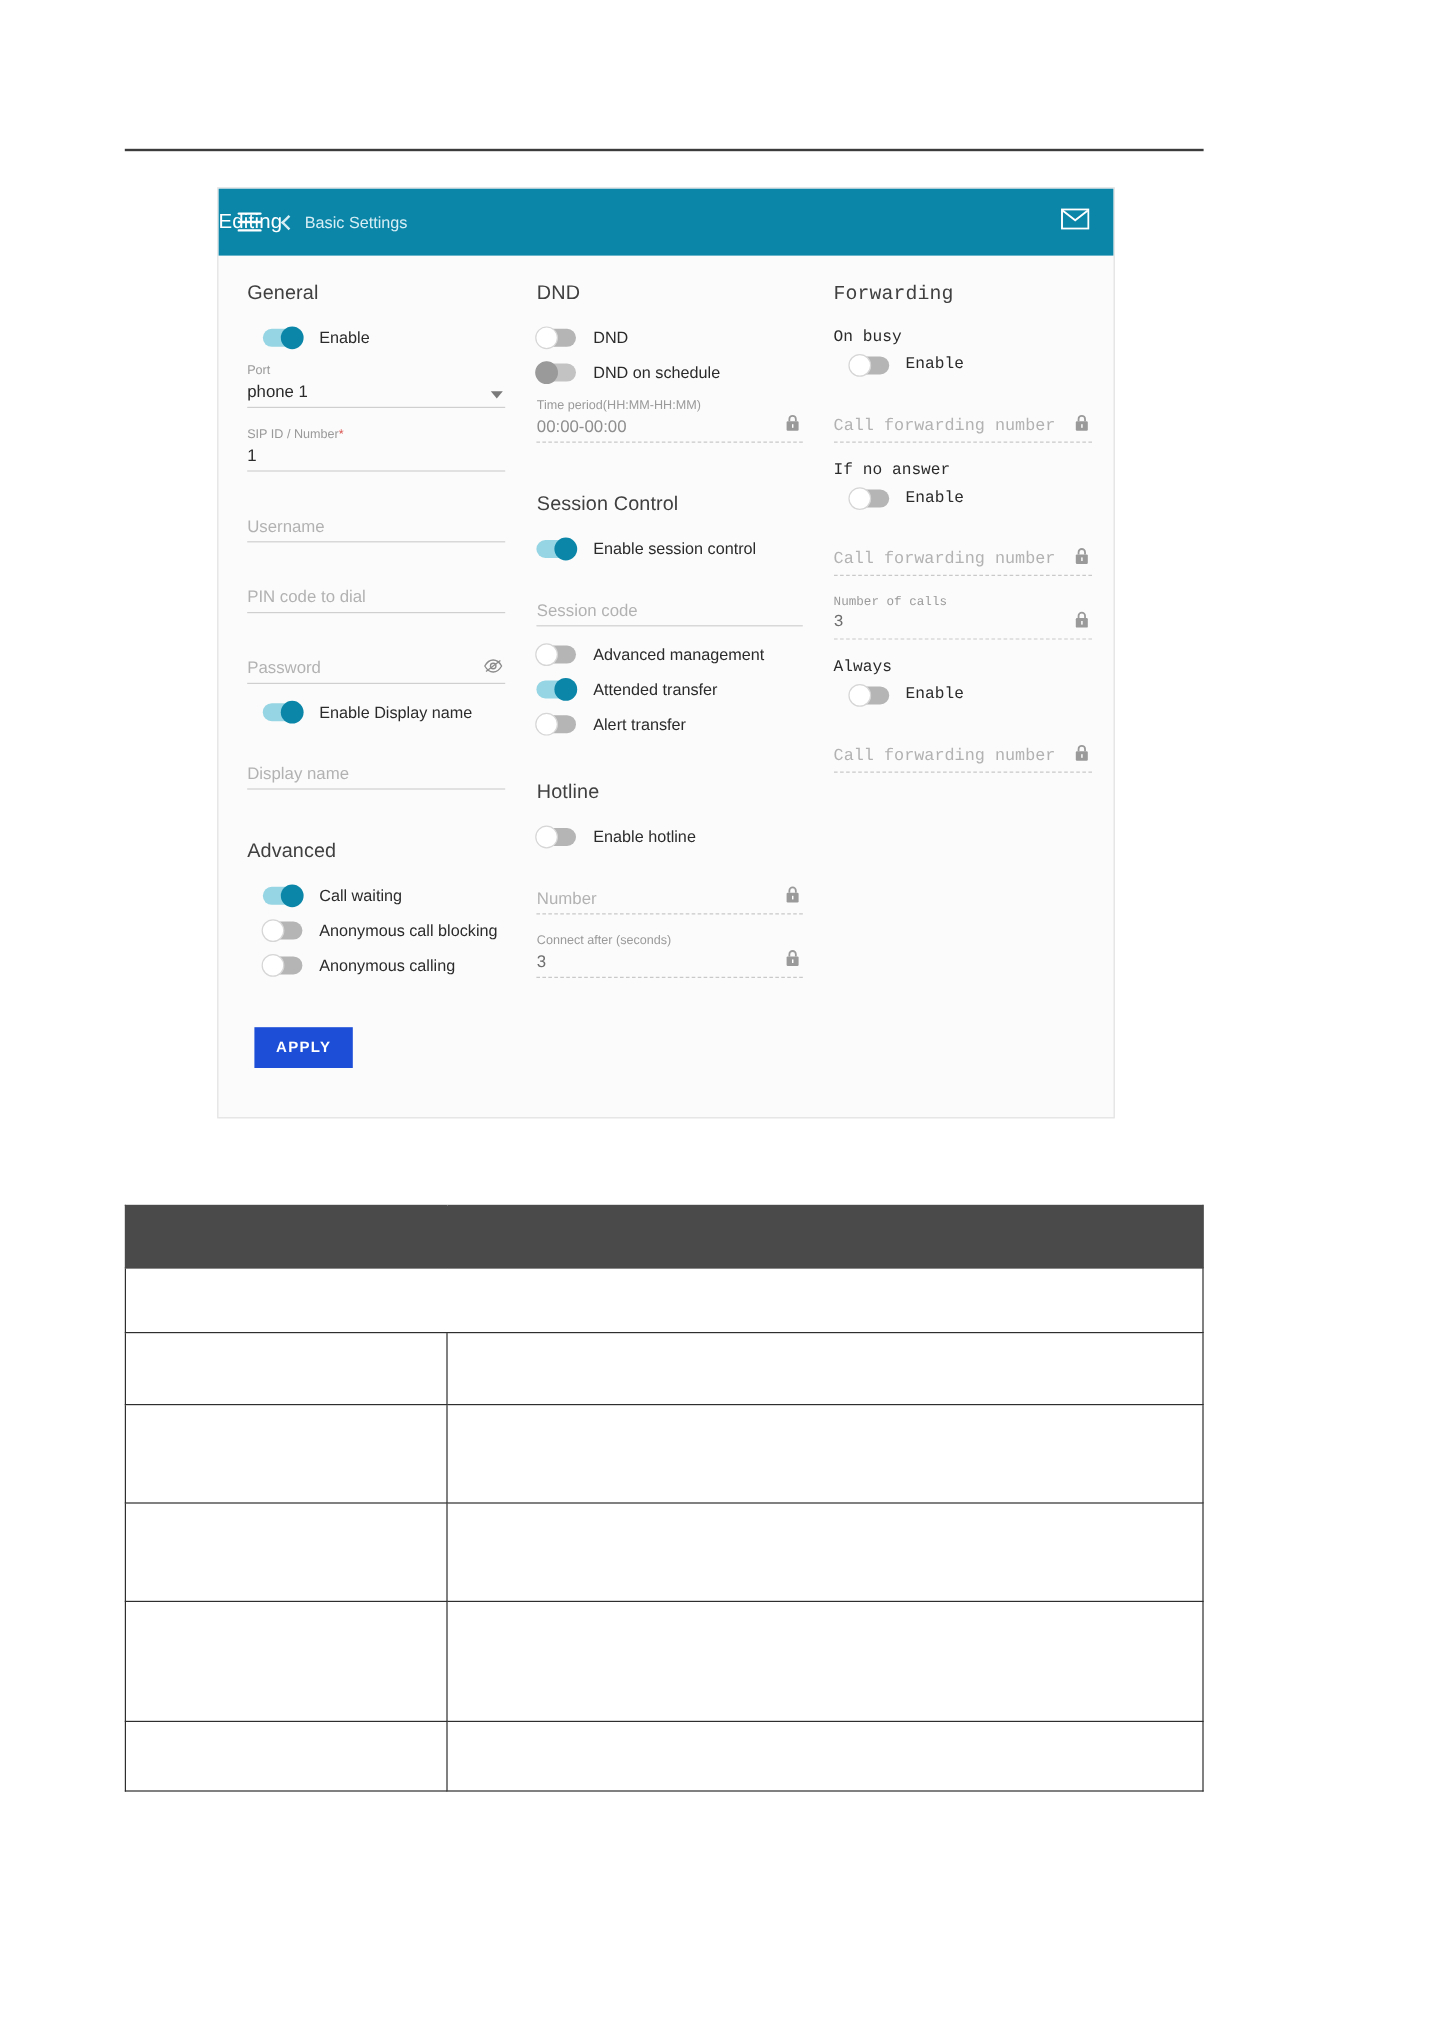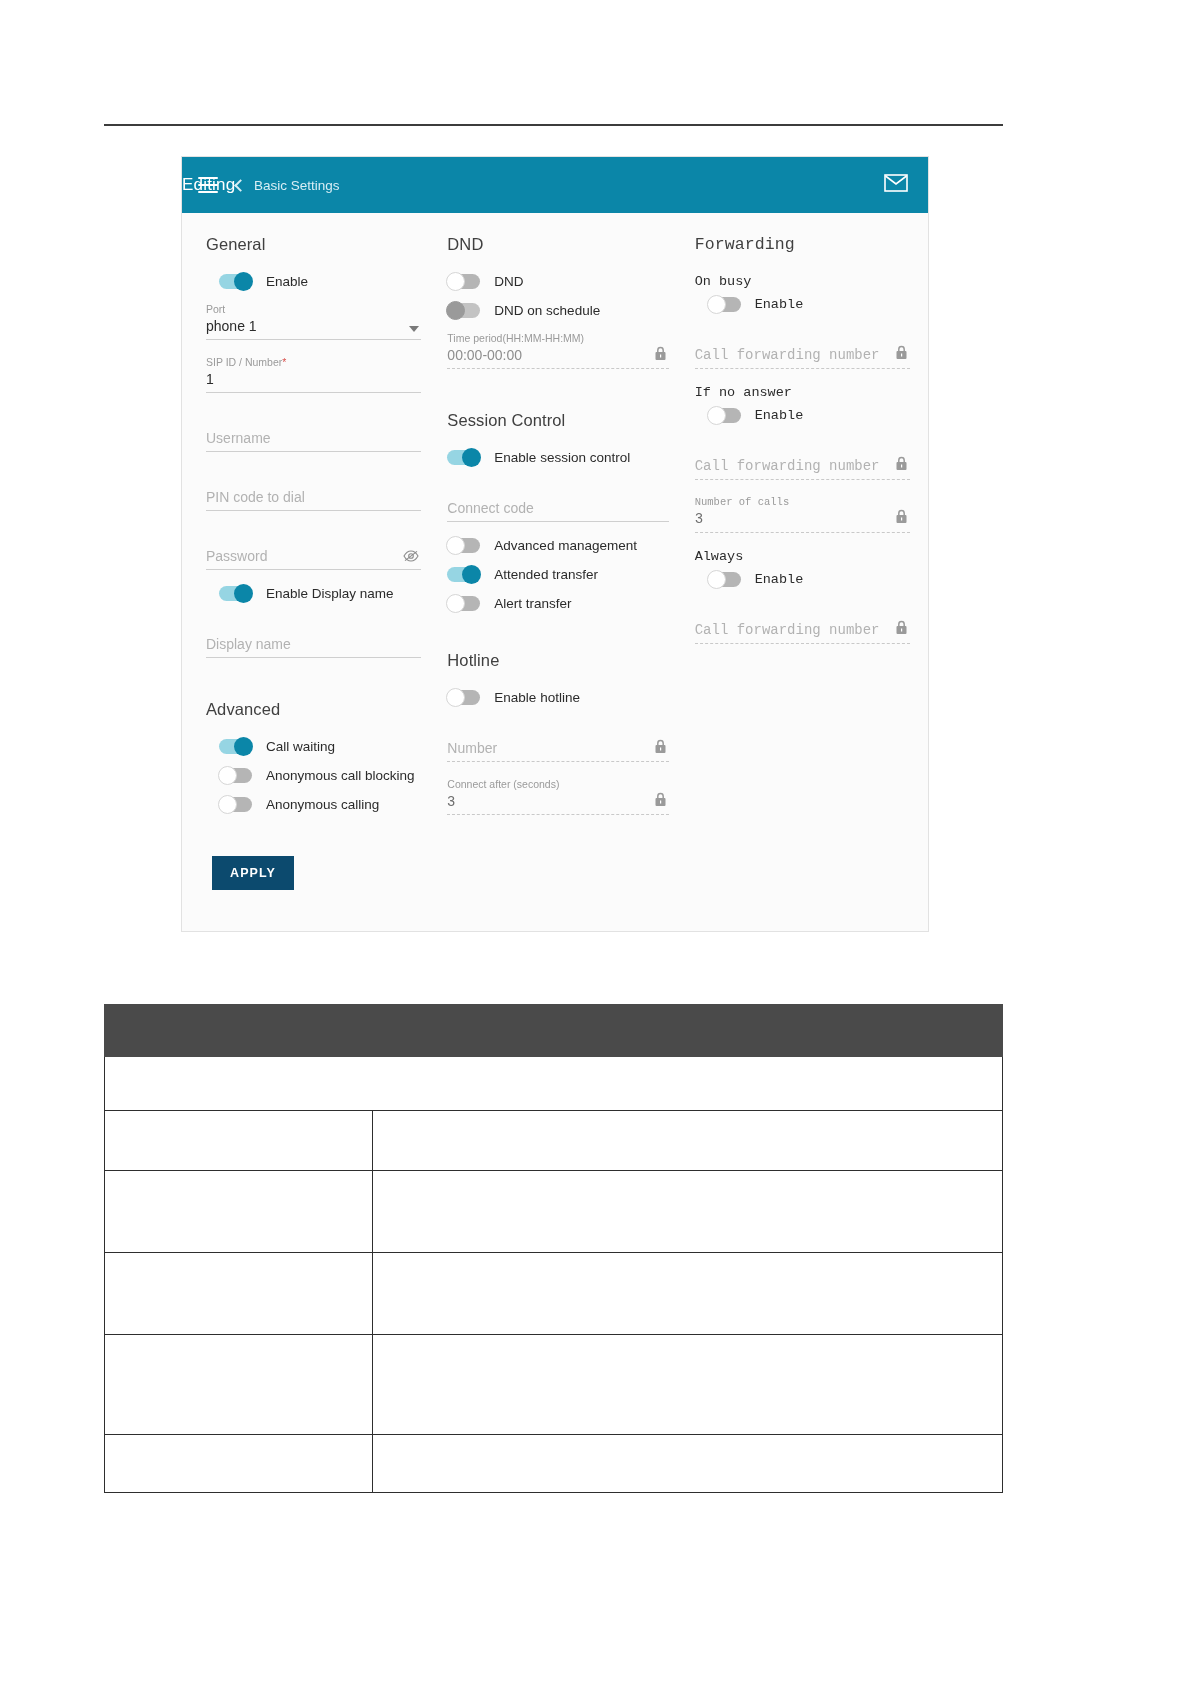"Connect code" div.fplace { text: Connect -> Session }
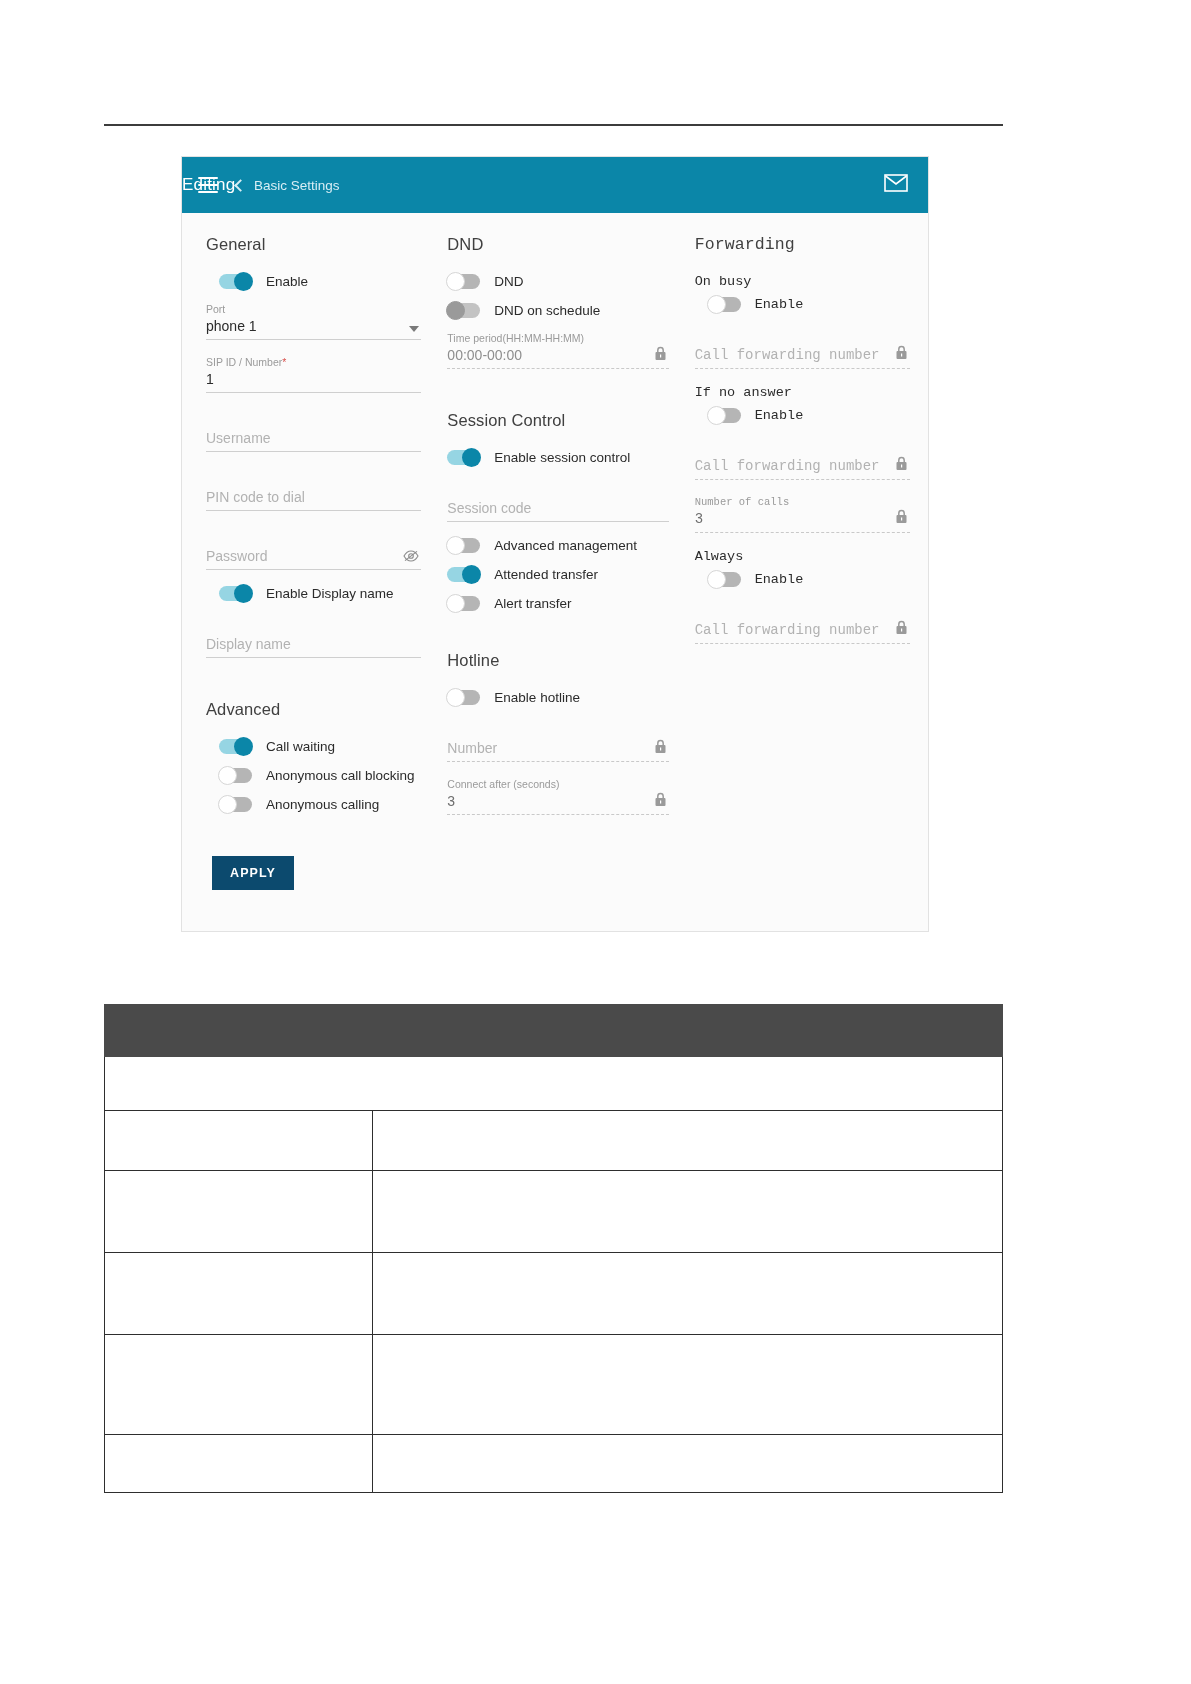"APPLY" .apply-btn { background: #0c4a6e -> #1d4ed8 }
